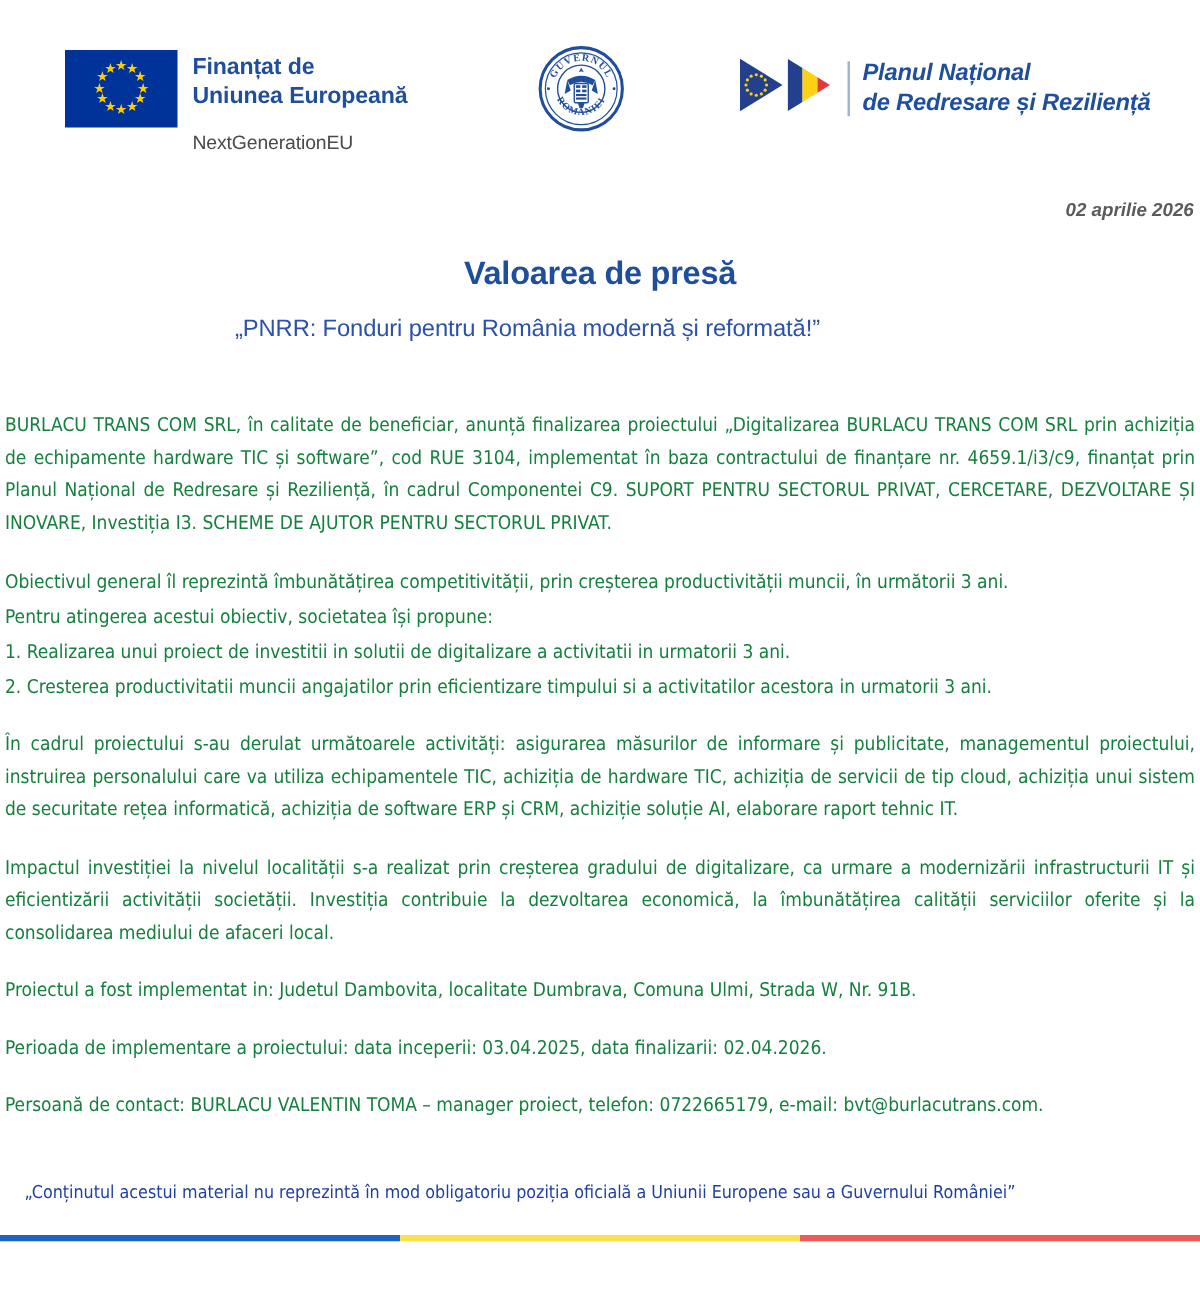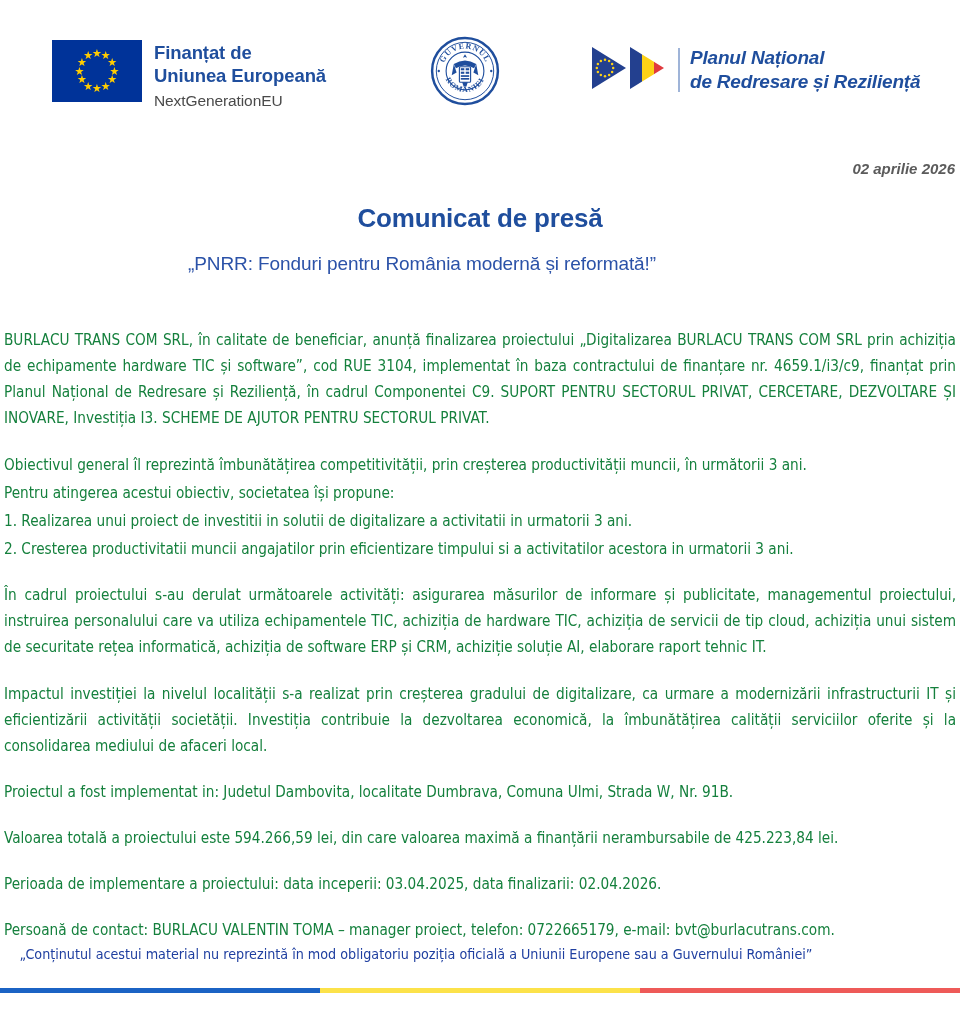"NextGenerationEU" .eu-sub { margin-top: 5px -> 19px }
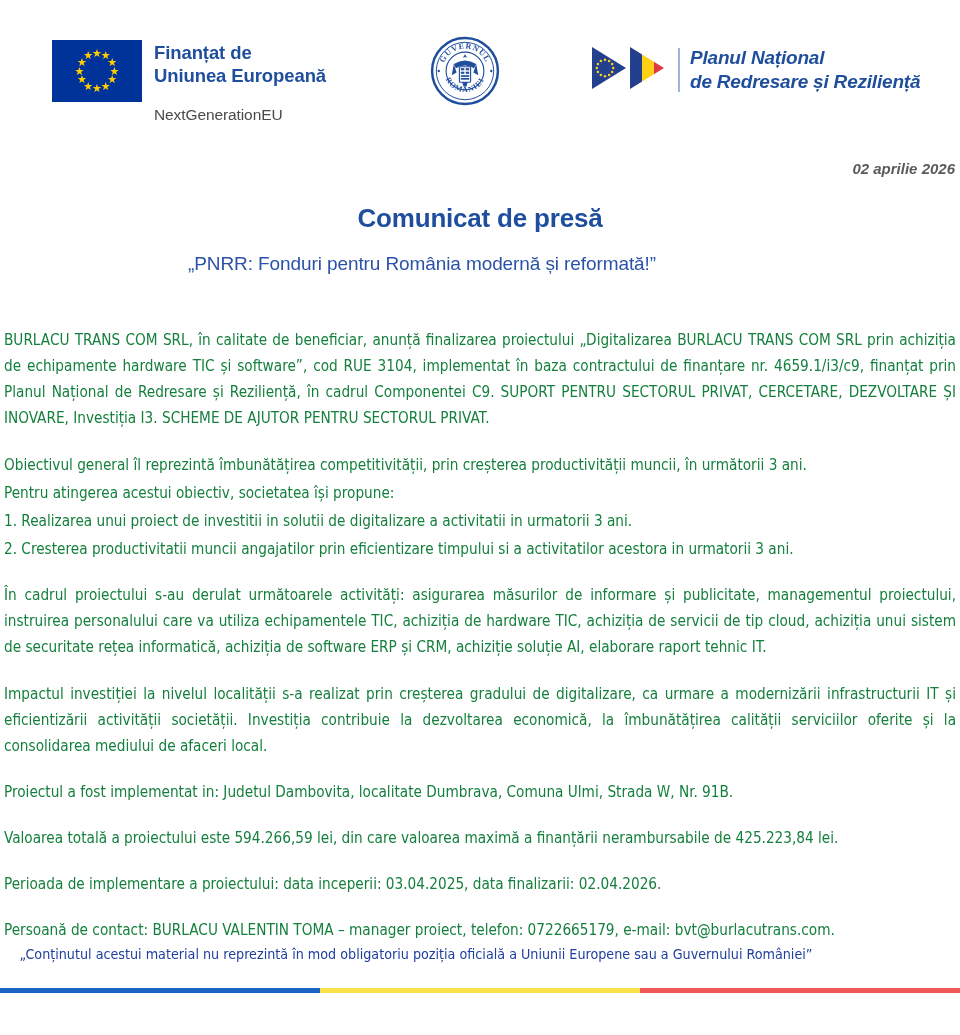"Comunicat de presă" div.doc-title { text: Comunicat -> Valoarea }
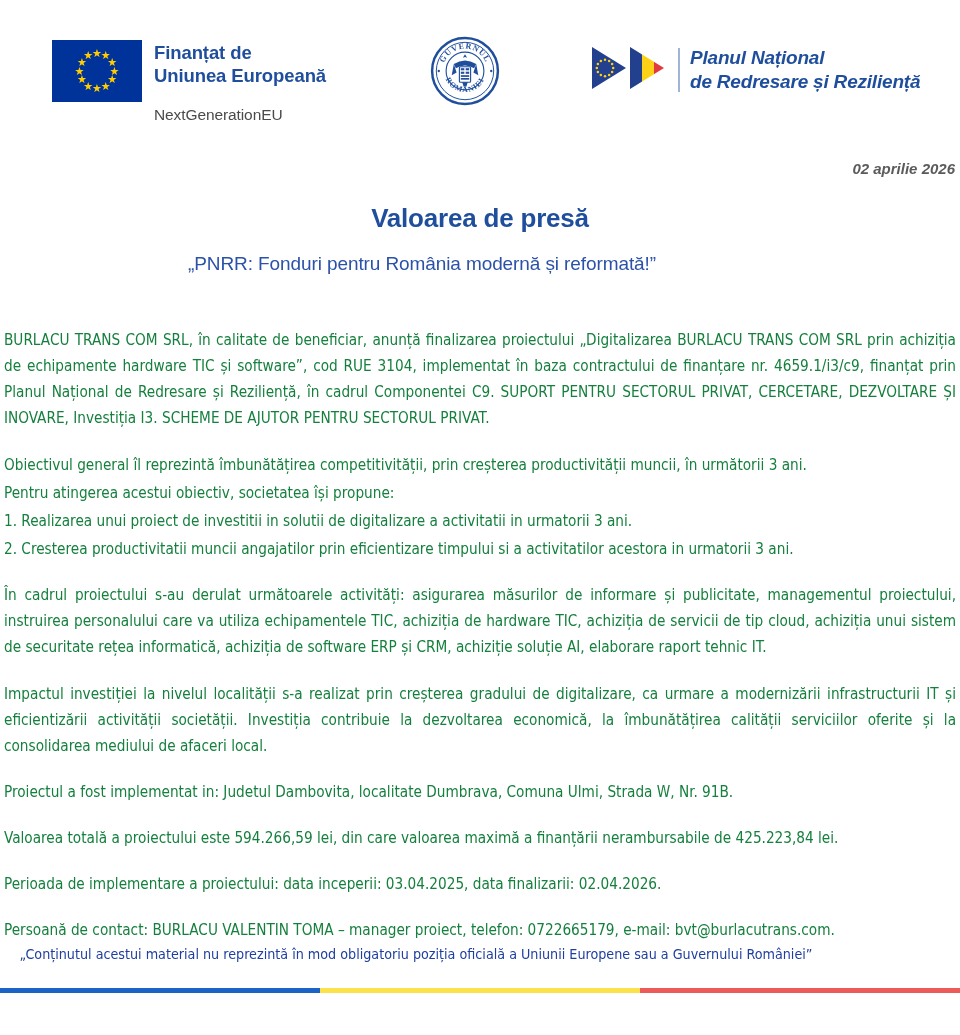"Valoarea totală a proiectului este" p.p-left { html: <p>Valoarea totală a proiectului este 594.266,59 lei, din care valoarea maximă a finanțării nerambursabile de 425.223,84 lei.</p> -> none }
